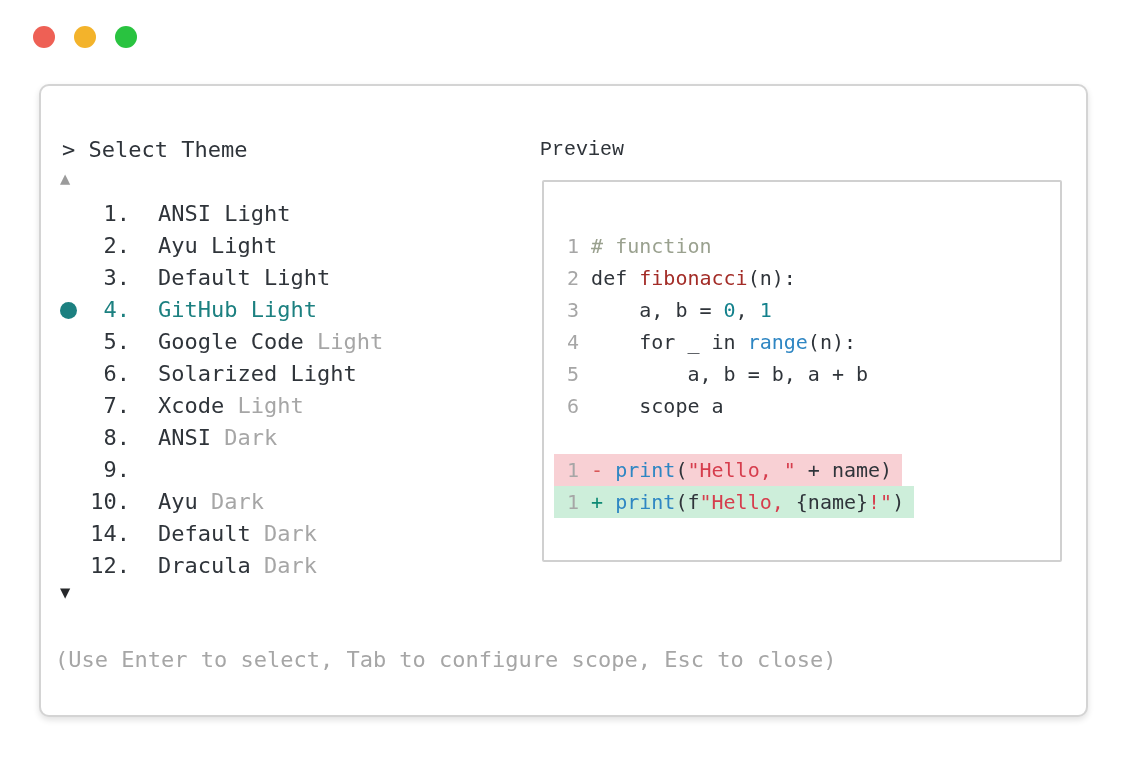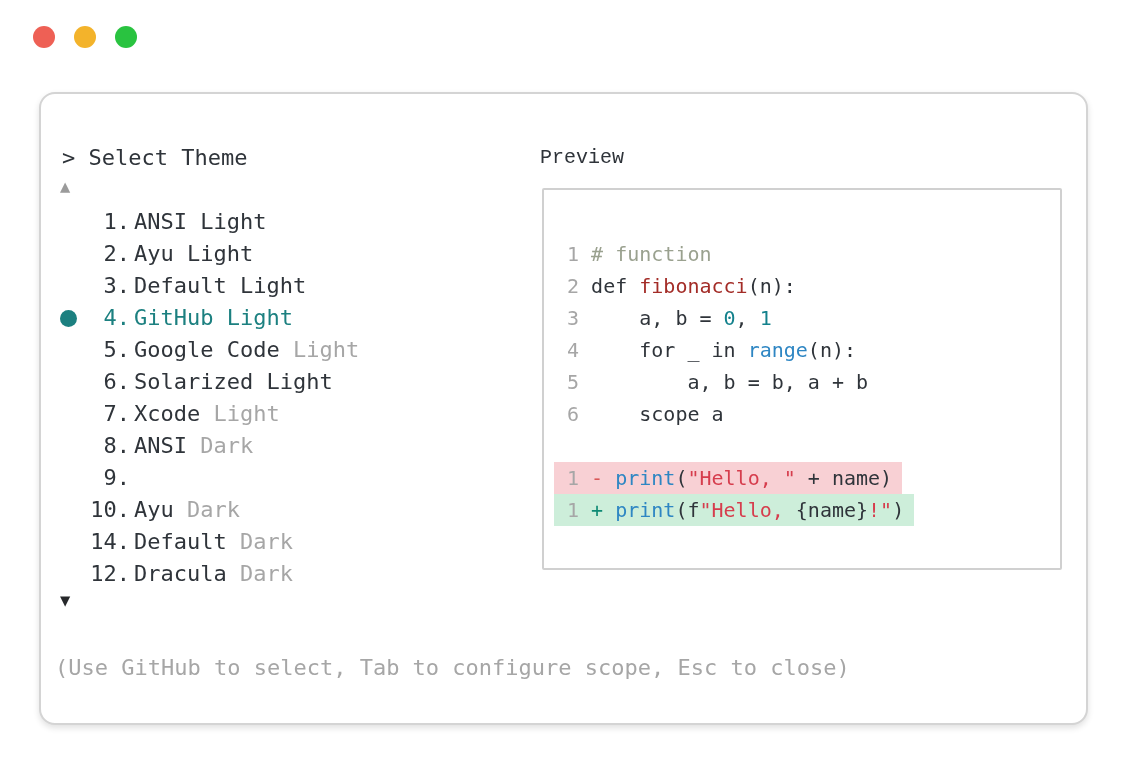"> Select Theme" .dialog { border-radius: 16px -> 10px; top: 92px -> 84px }
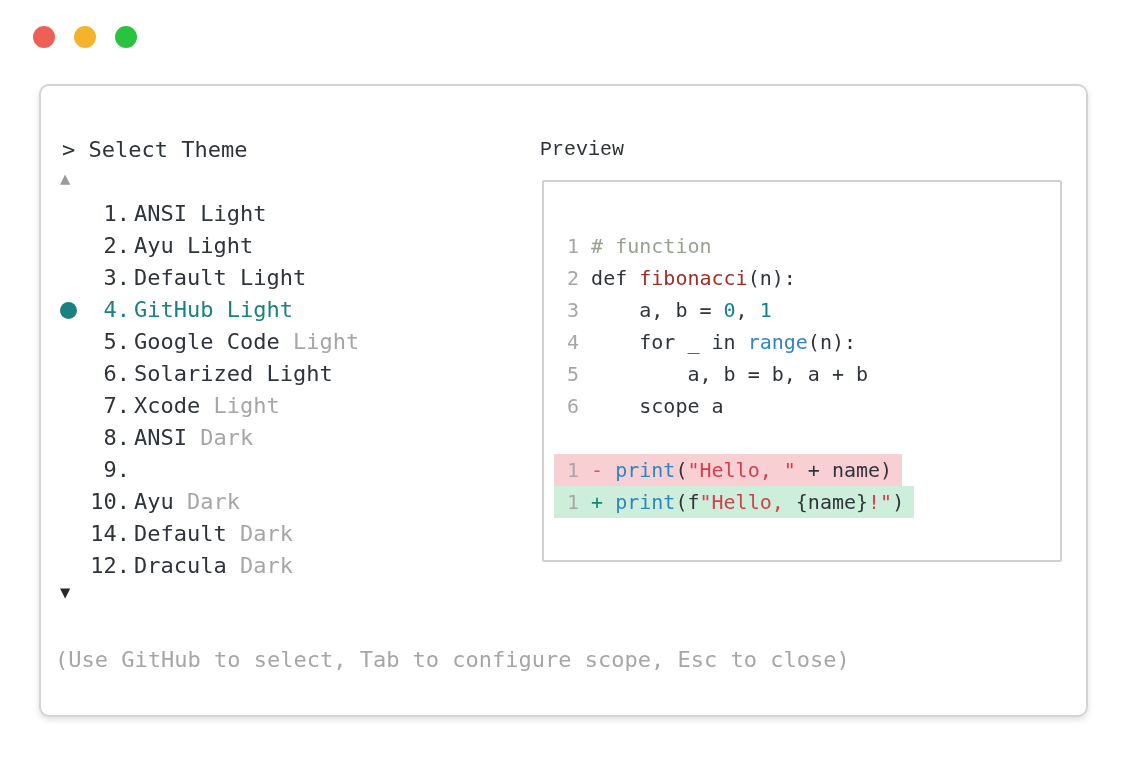"ANSI Light" .theme-row .nm { margin-left: 4px -> 28px }
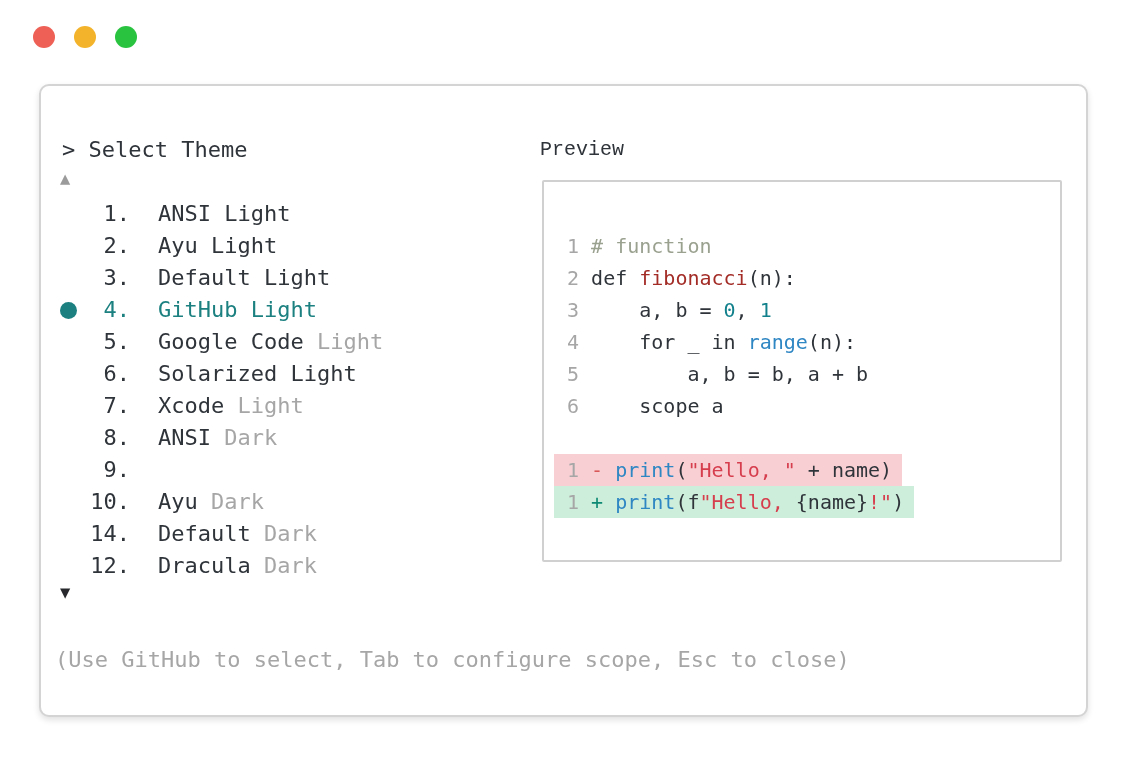"(Use GitHub to select, Tab" div.help { text: GitHub -> Enter }
